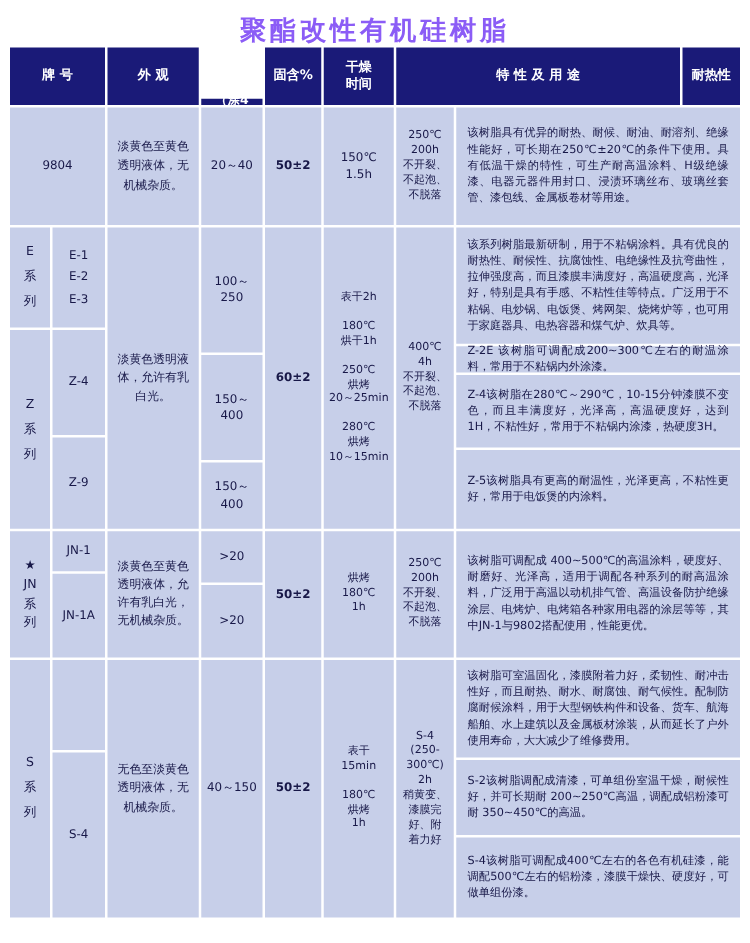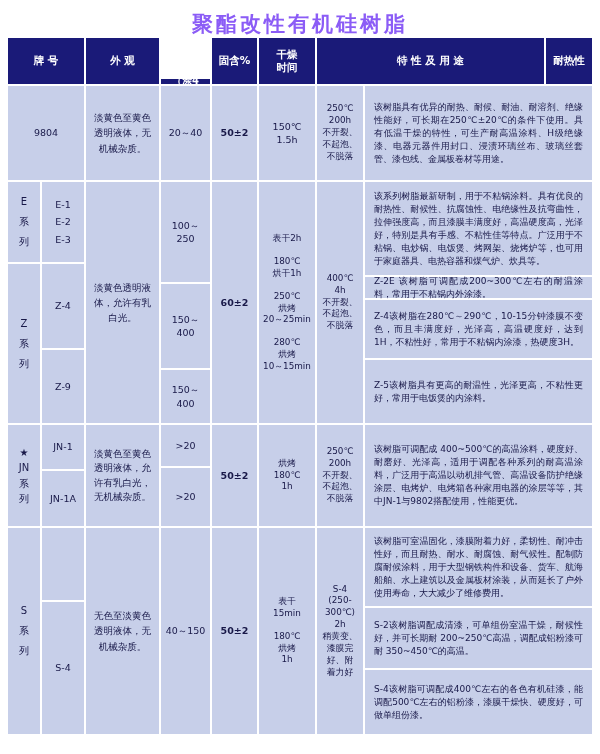"JN-1" div.cell { height: 44px -> 32px }
